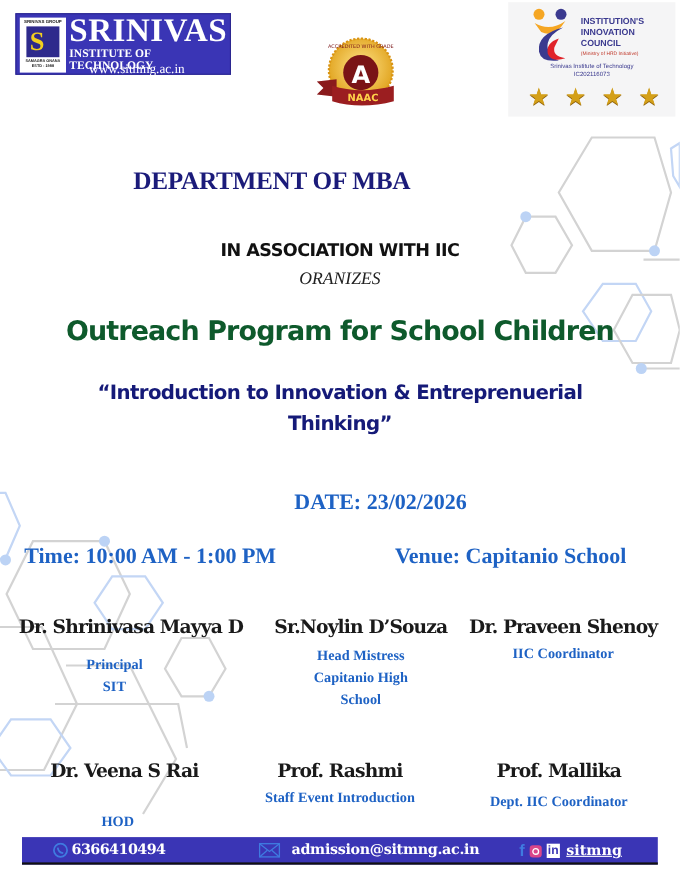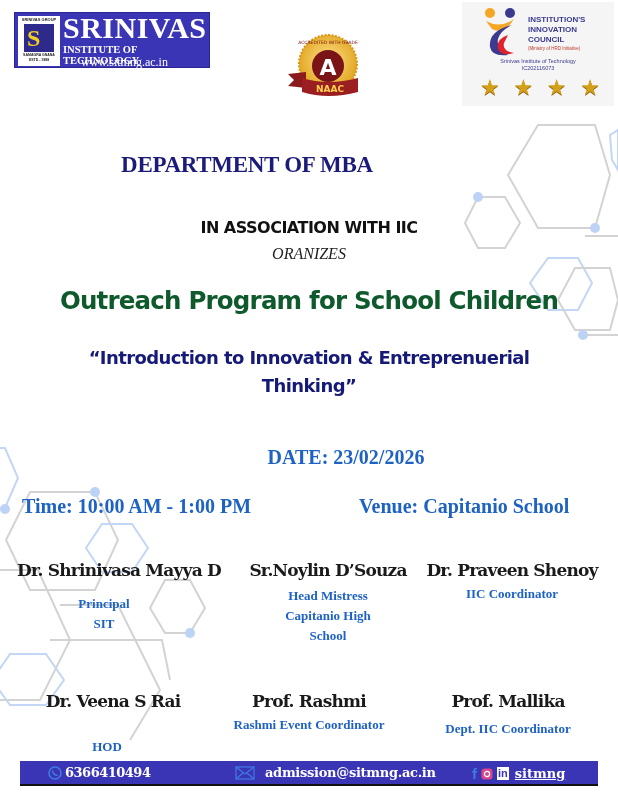"Rashmi Event Coordinator" div { text: Rashmi Event Coordinator -> Staff Event Introduction }
